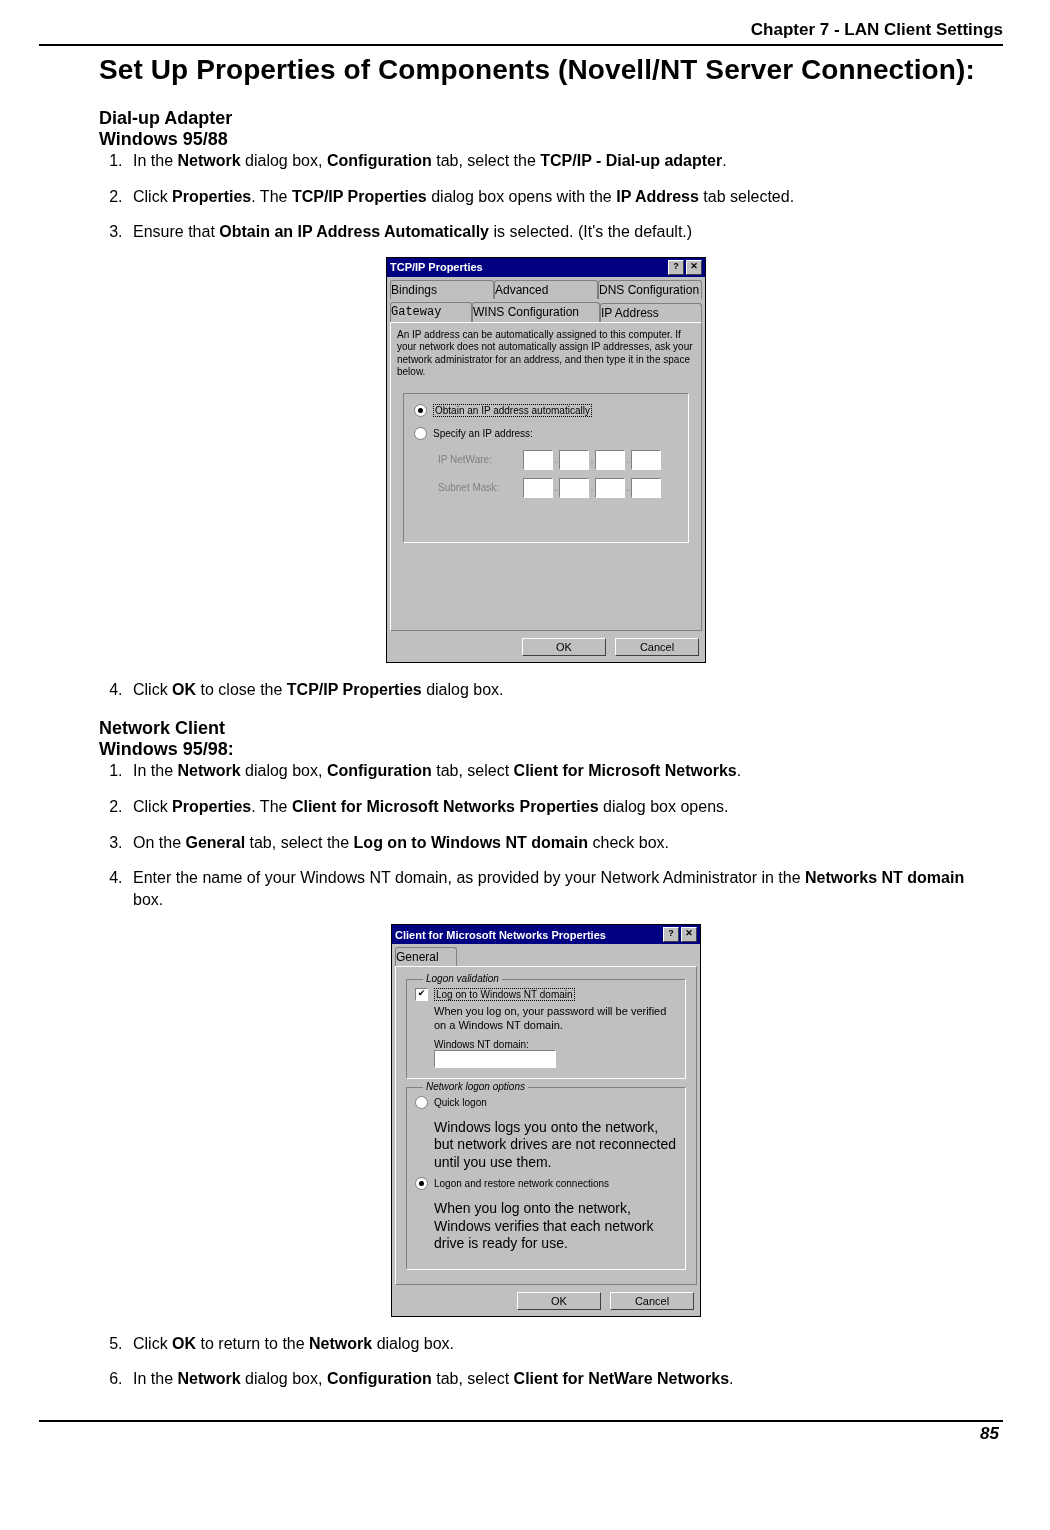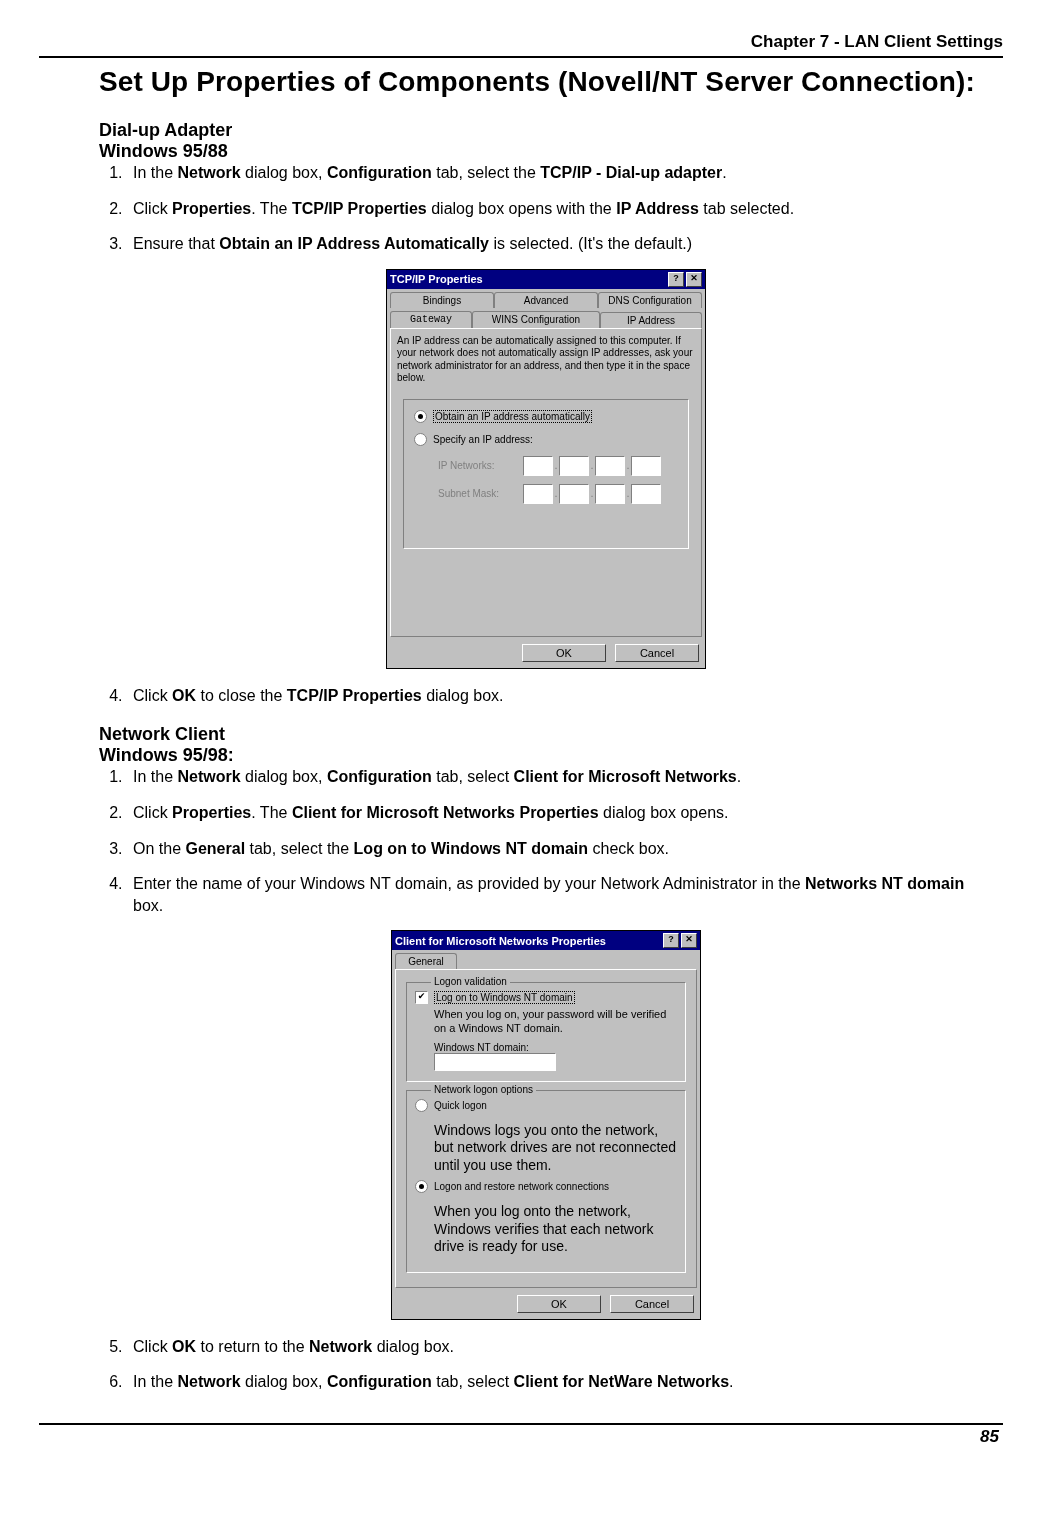"Chapter 7 - LAN Client" .page { margin: 12px auto -> 0 auto }
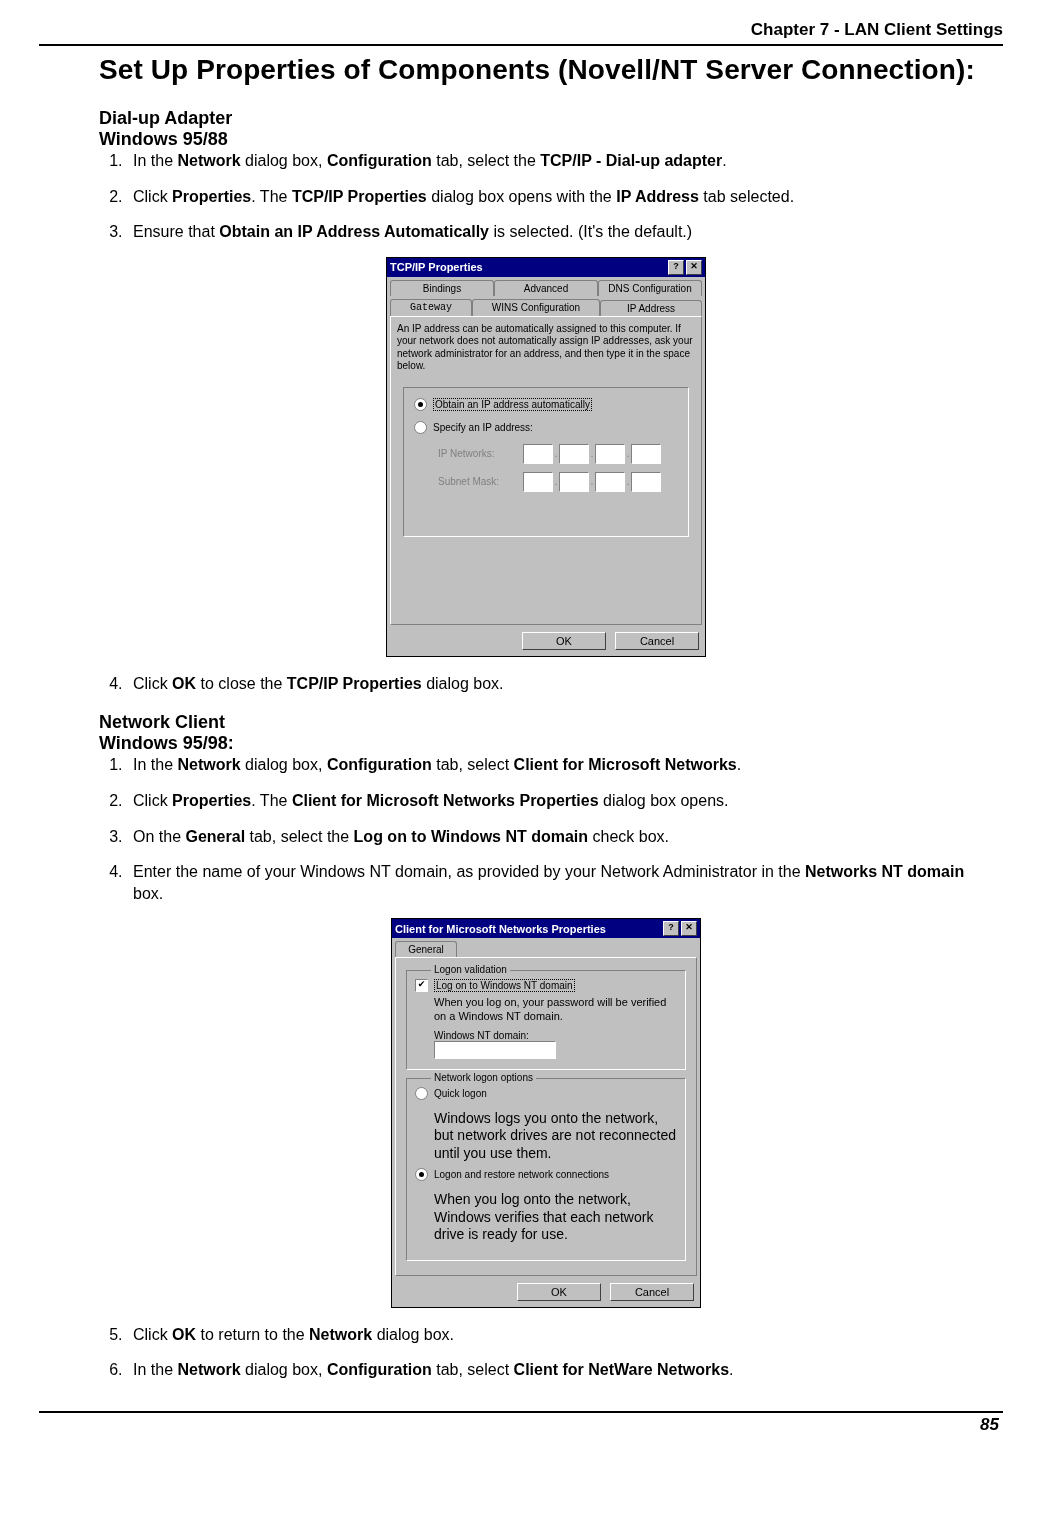"Bindings" .tab { font-size: 10px -> 12px; text-align: center -> none }
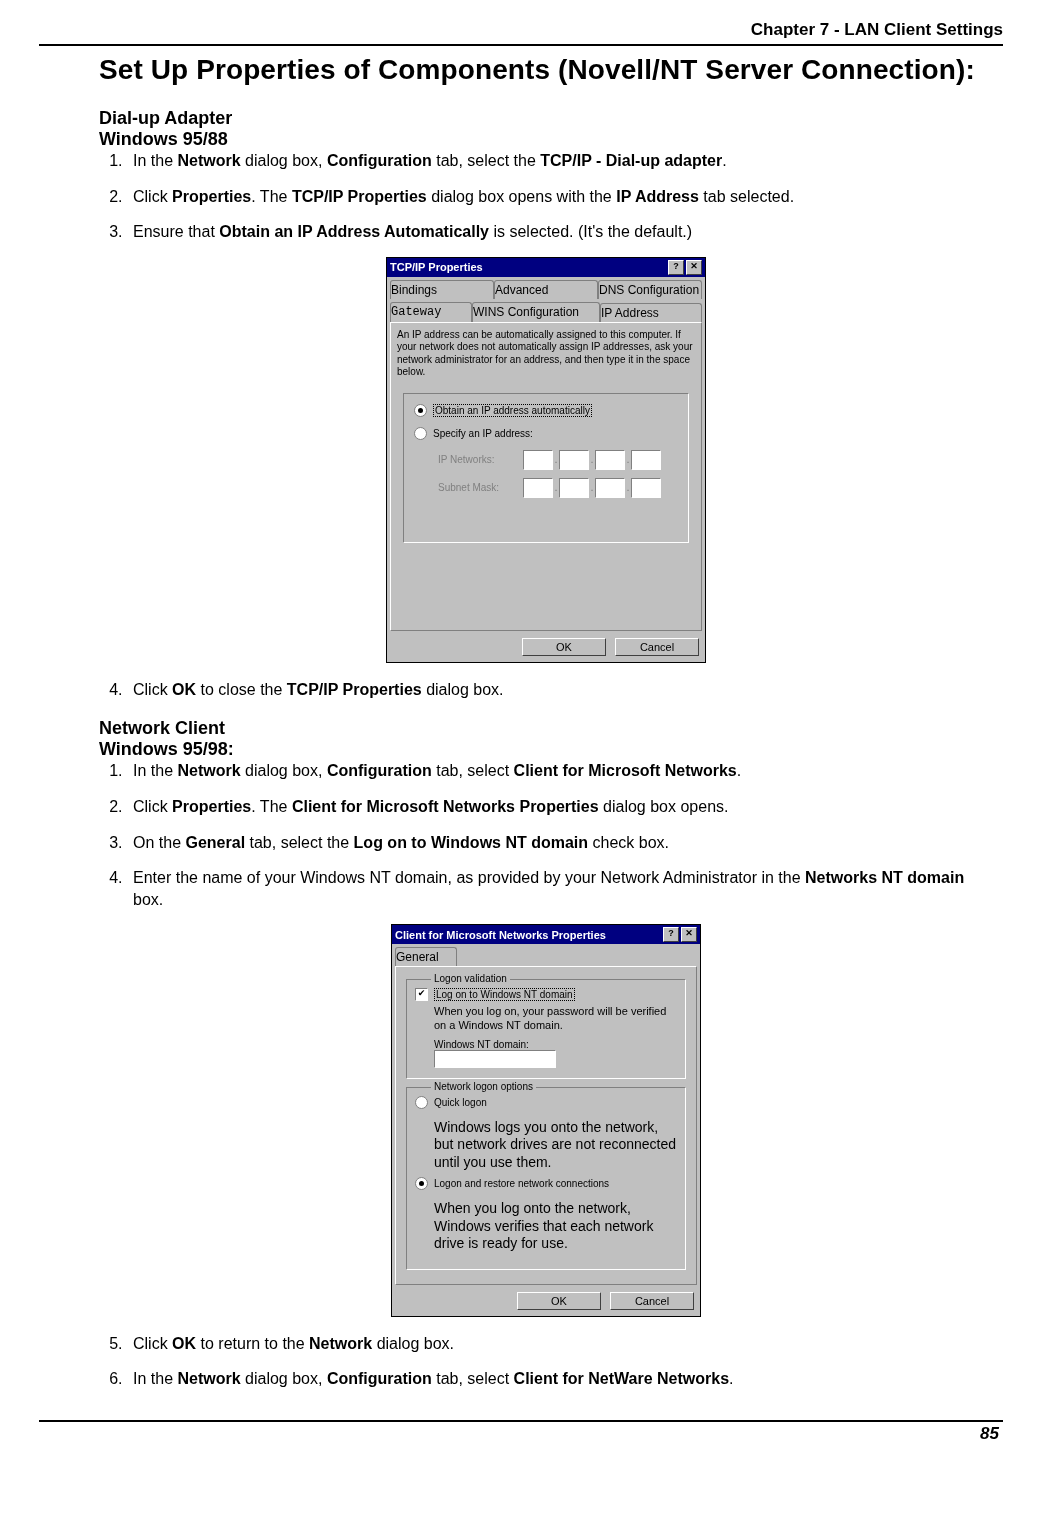"IP Networks:" span.field-label { text: Networks -> NetWare }
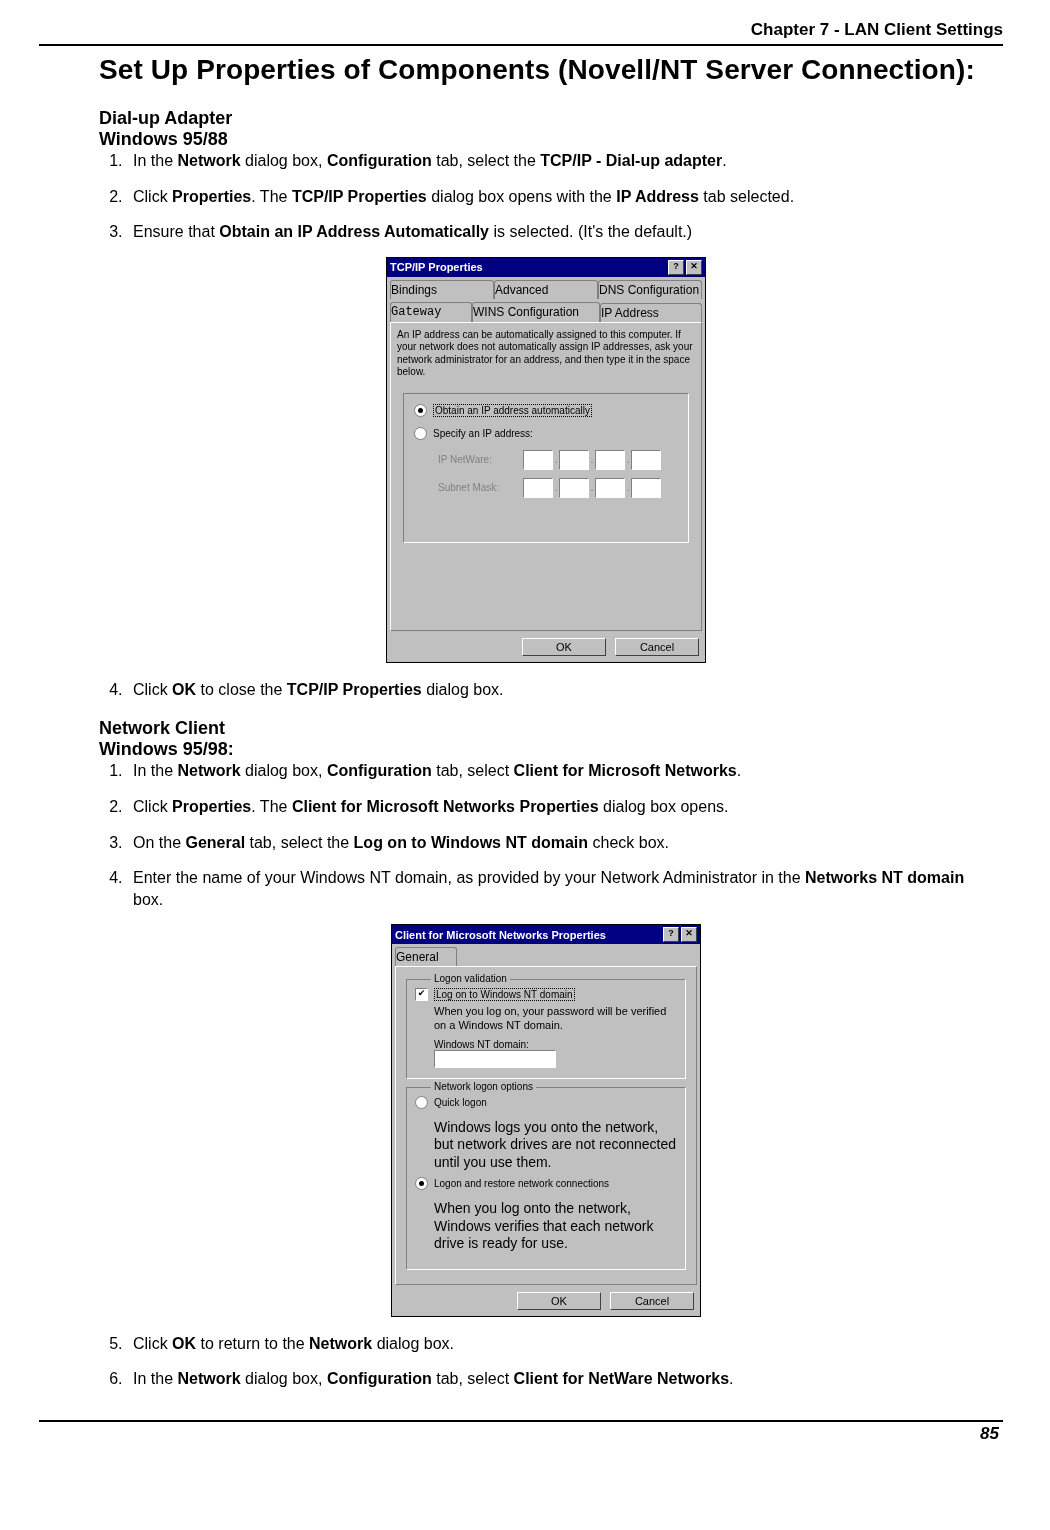"Logon validation" .groupbox-legend { font-style: none -> italic; left: 24px -> 16px }
